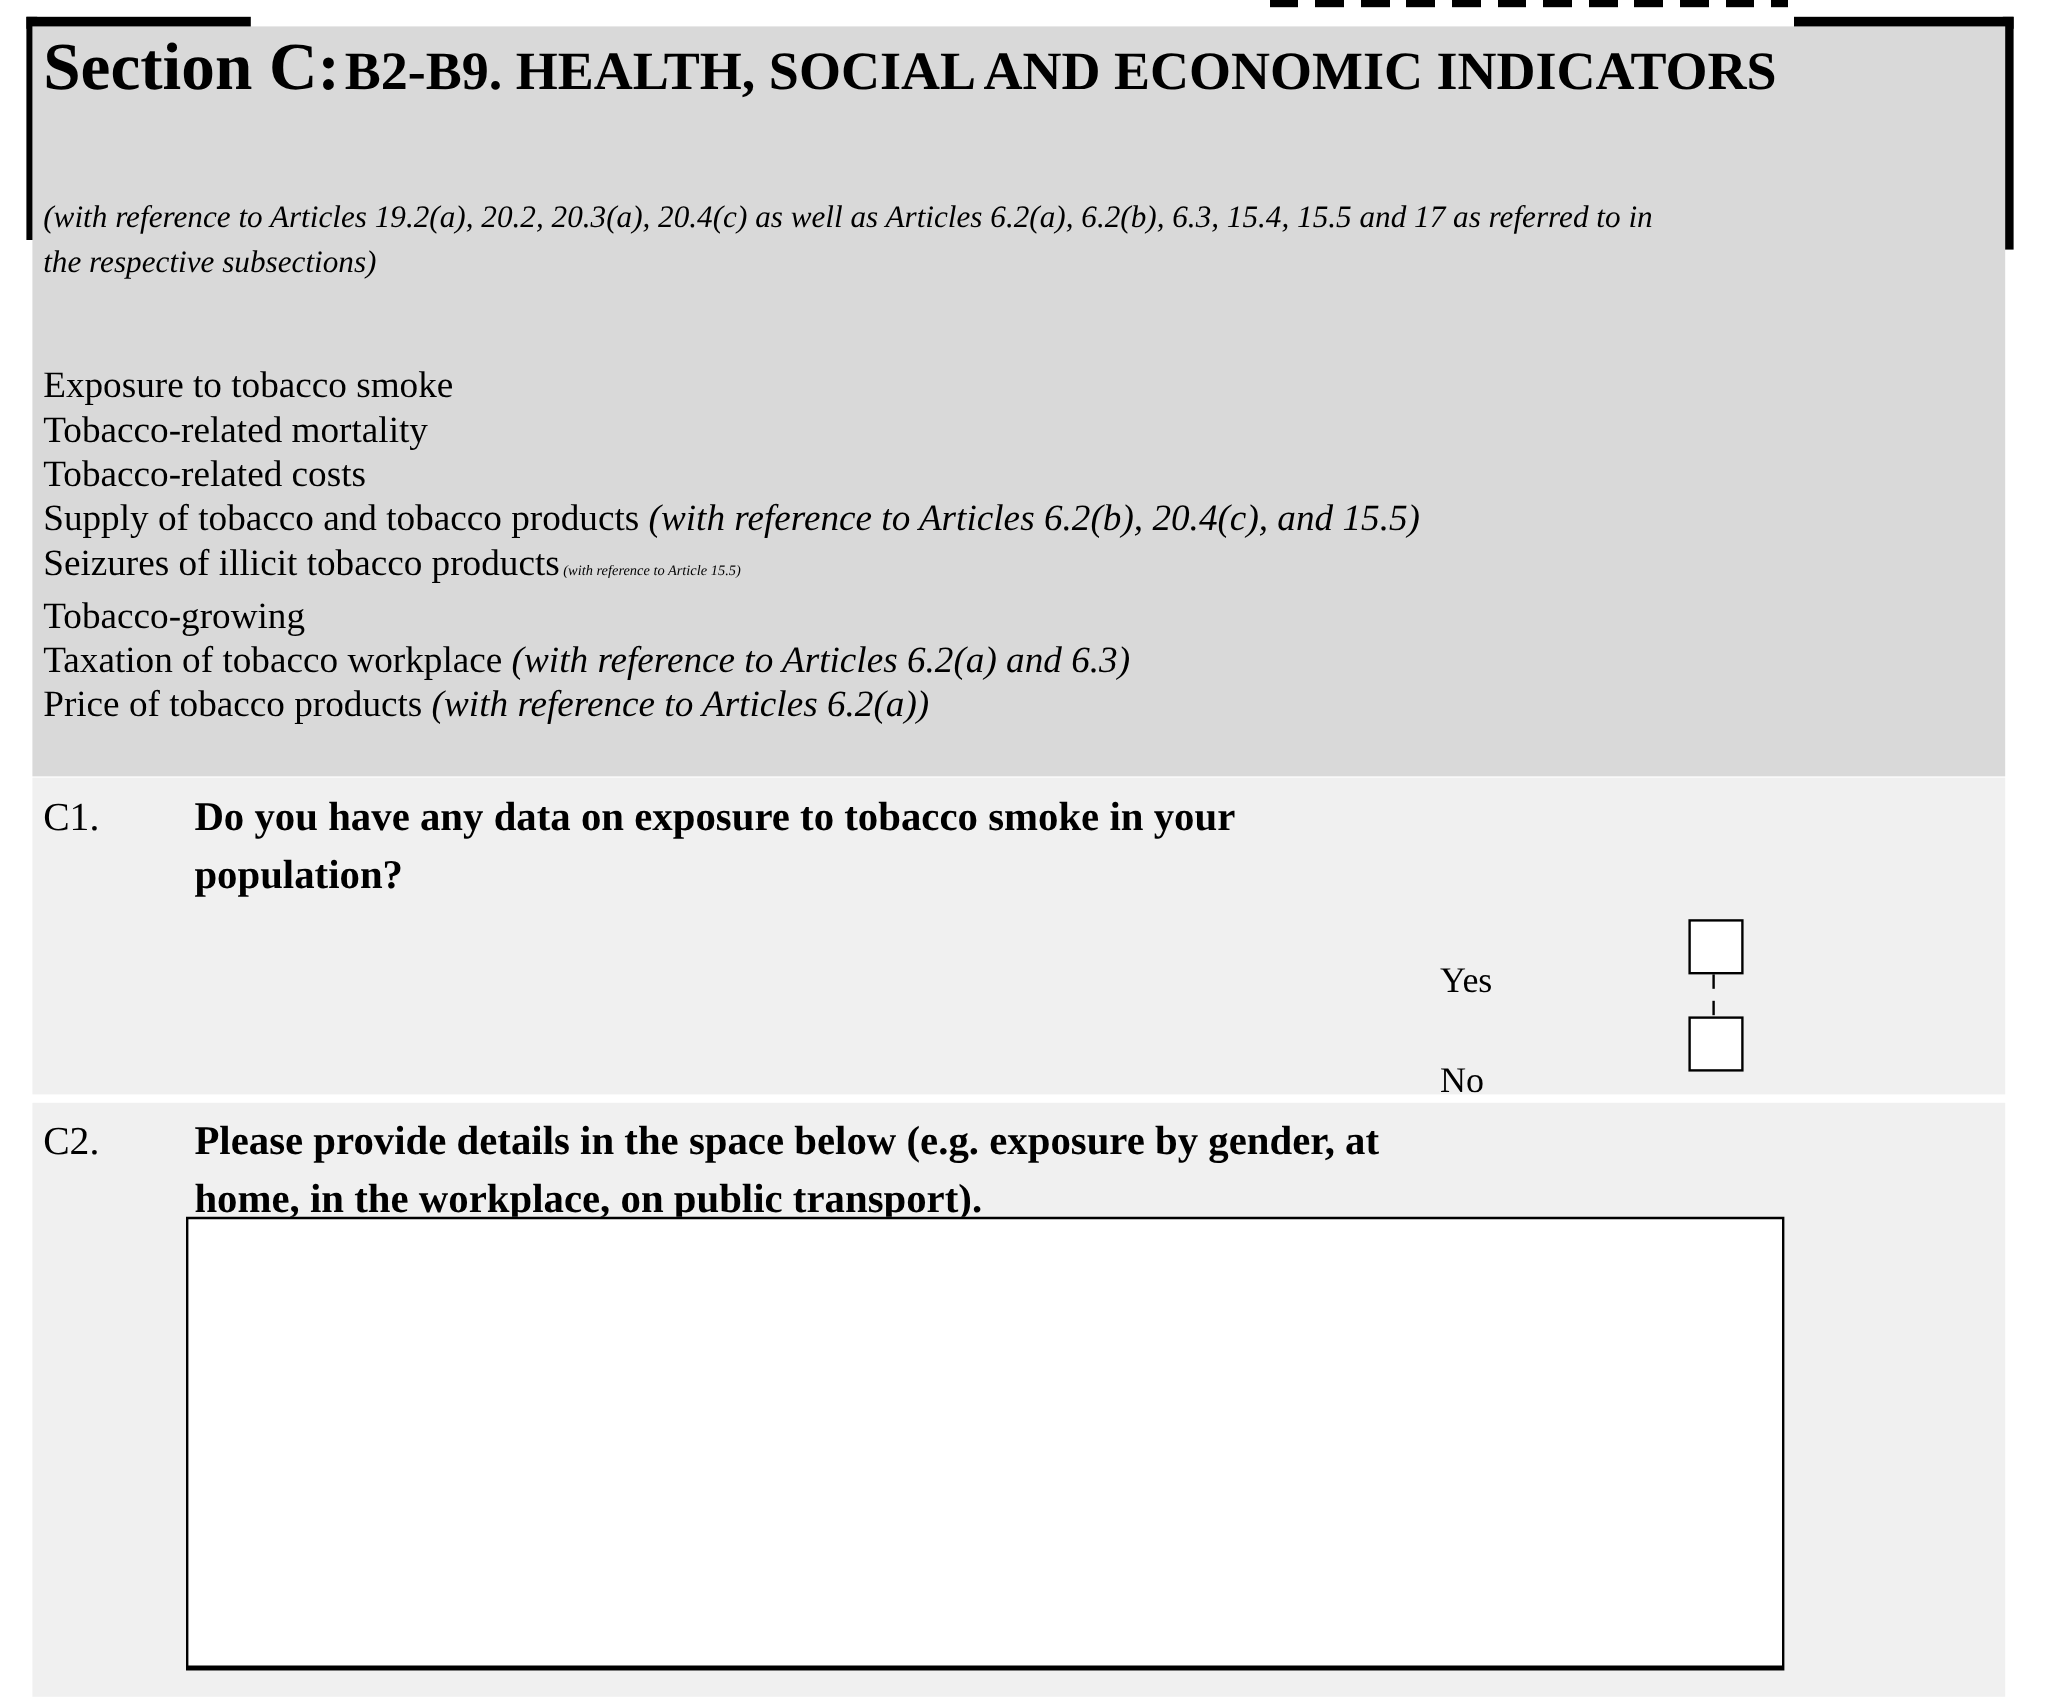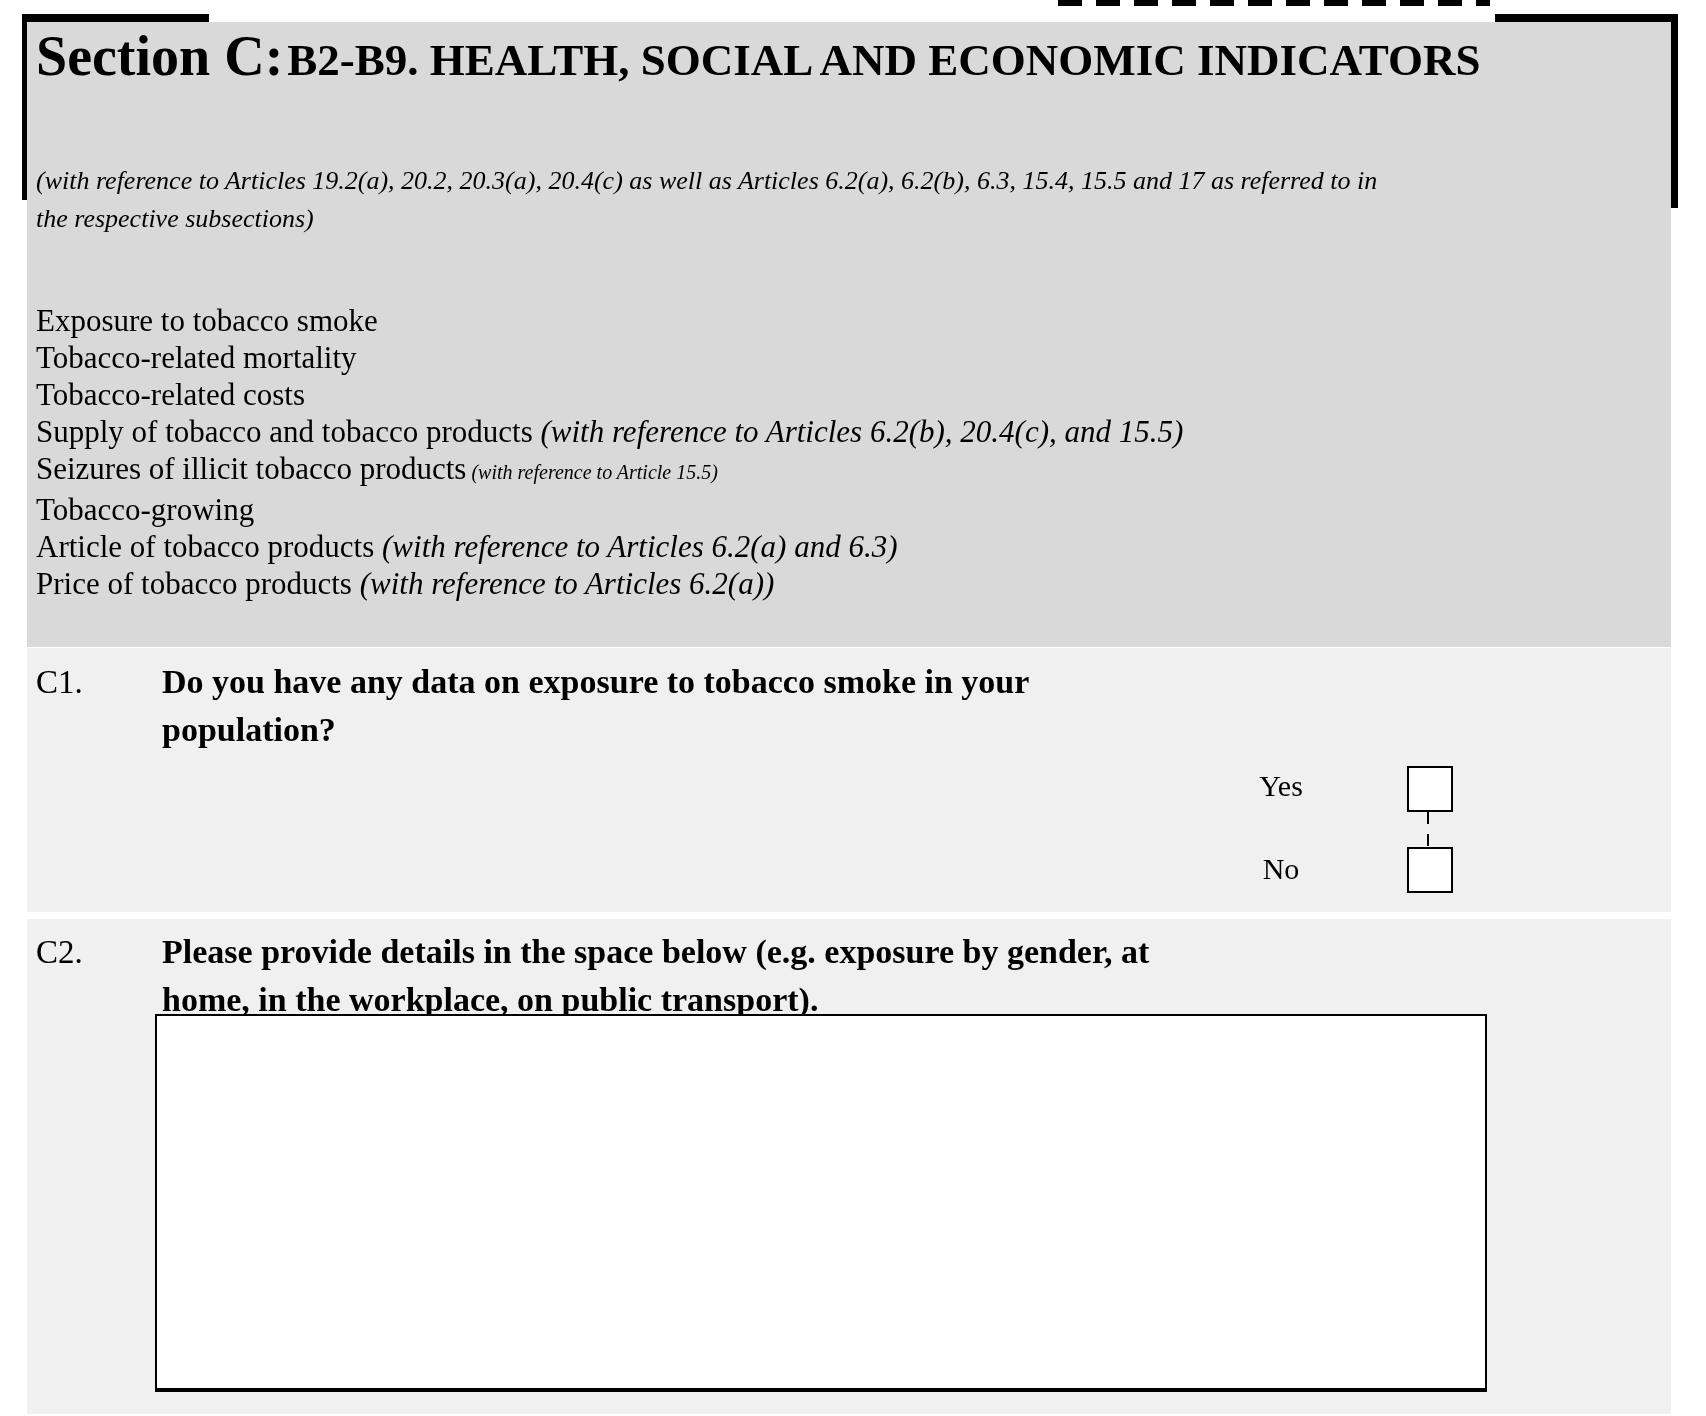"(with reference to Article 15.5)" .topic-ref.tiny { font-size: 20px -> 12px }
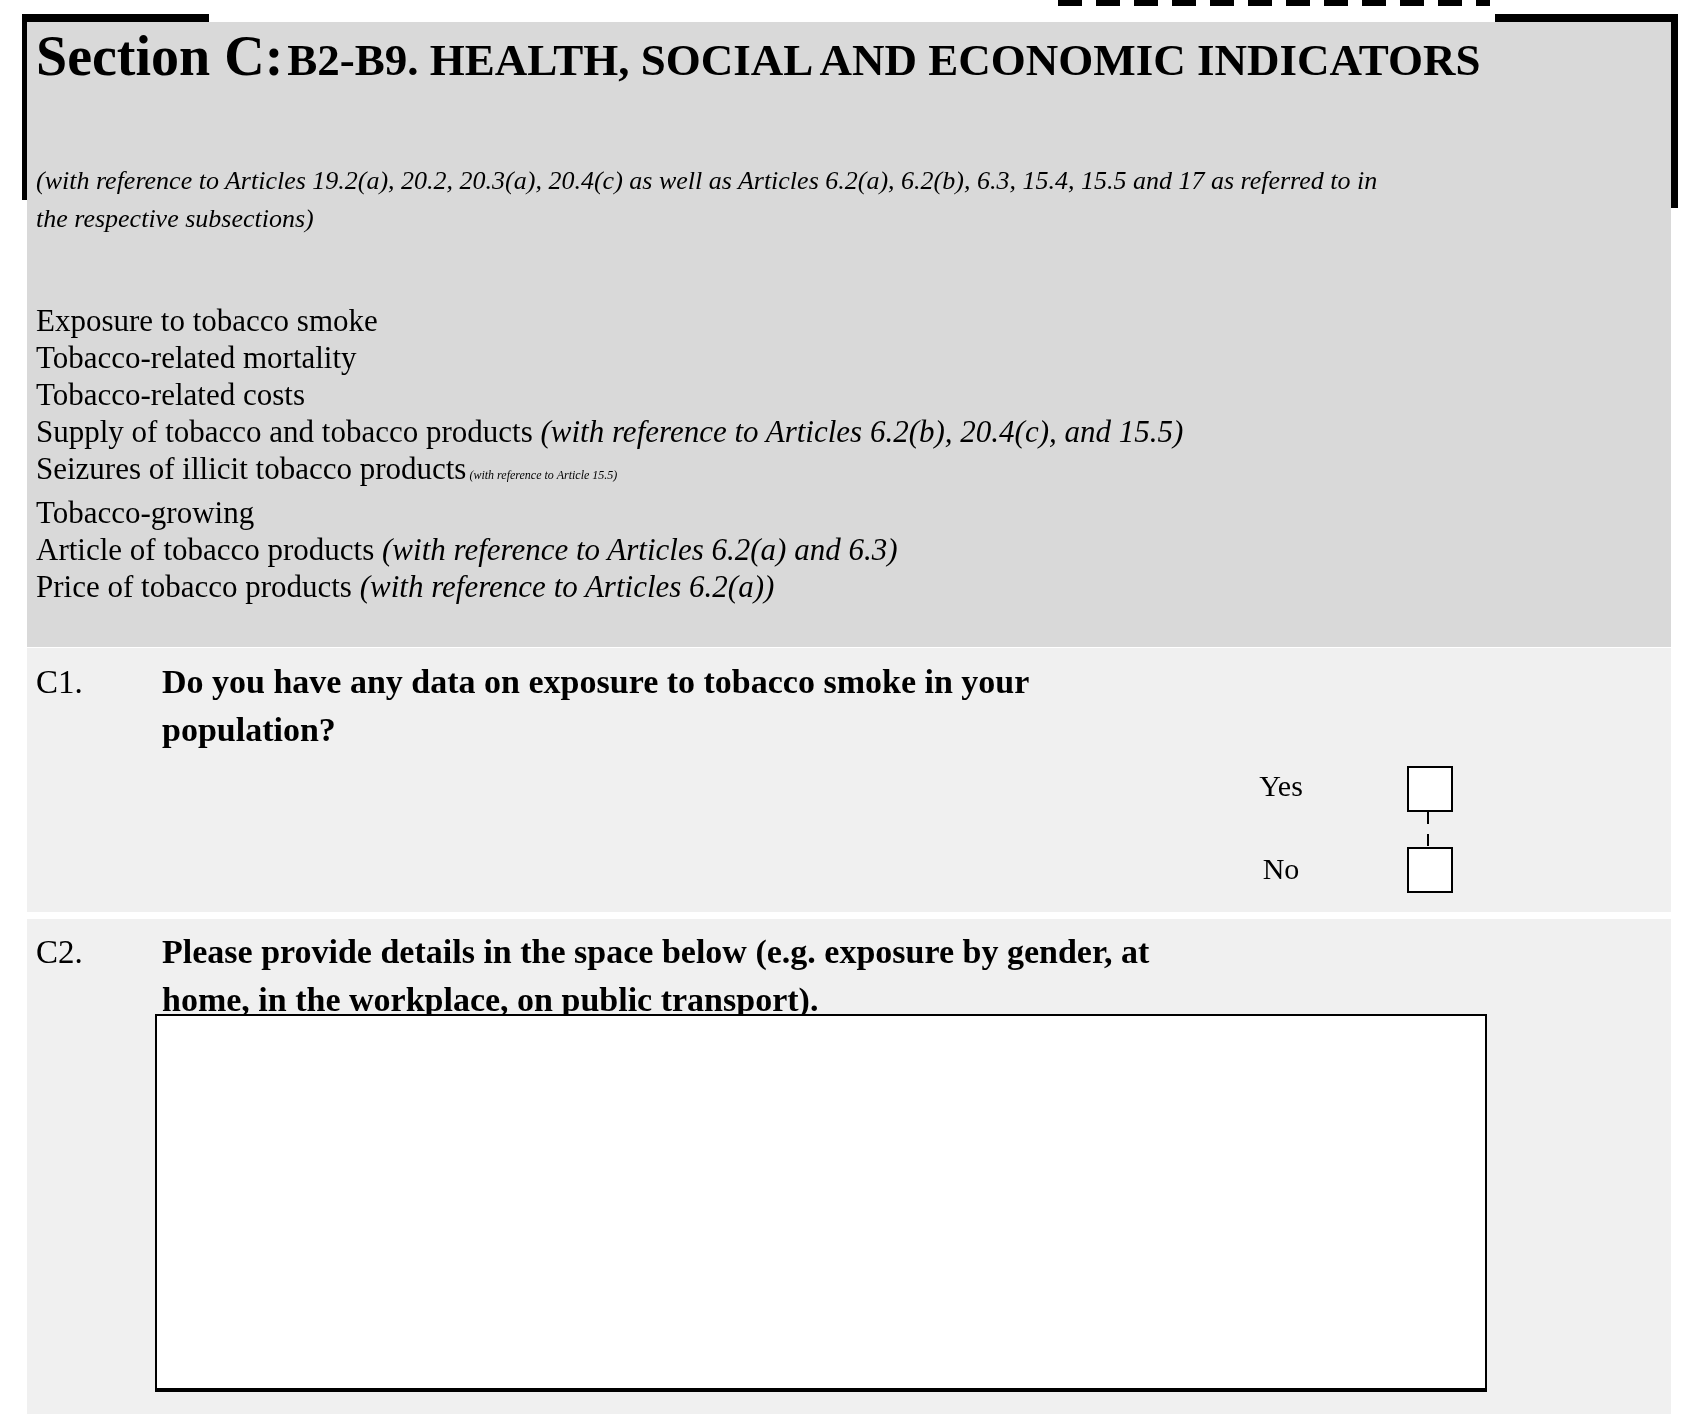"Article of tobacco products" span { text: Article of tobacco products -> Taxation of tobacco workplace }
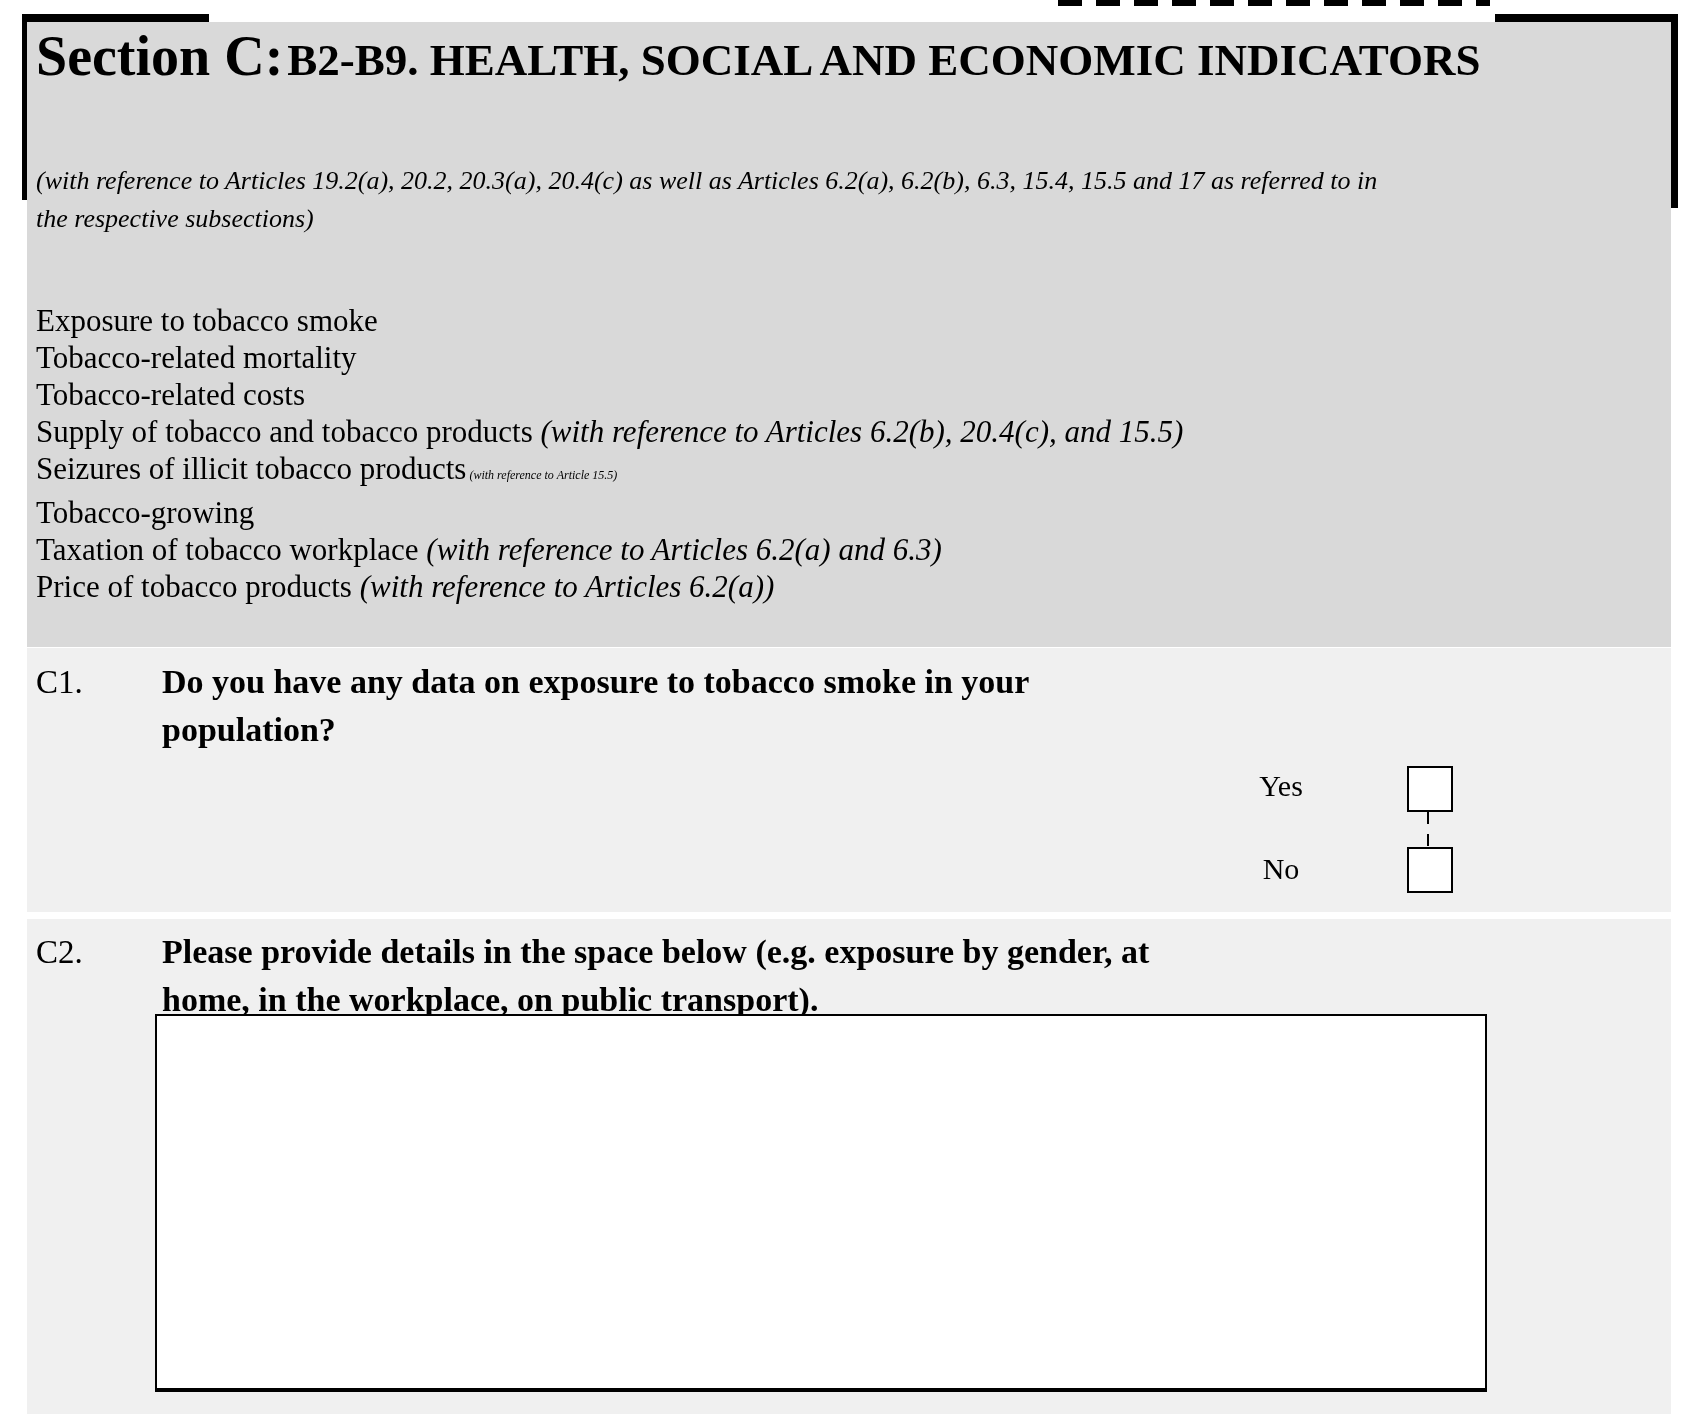"Yes" .opt-label { margin-top: none -> 32px; text-align: center -> left }
